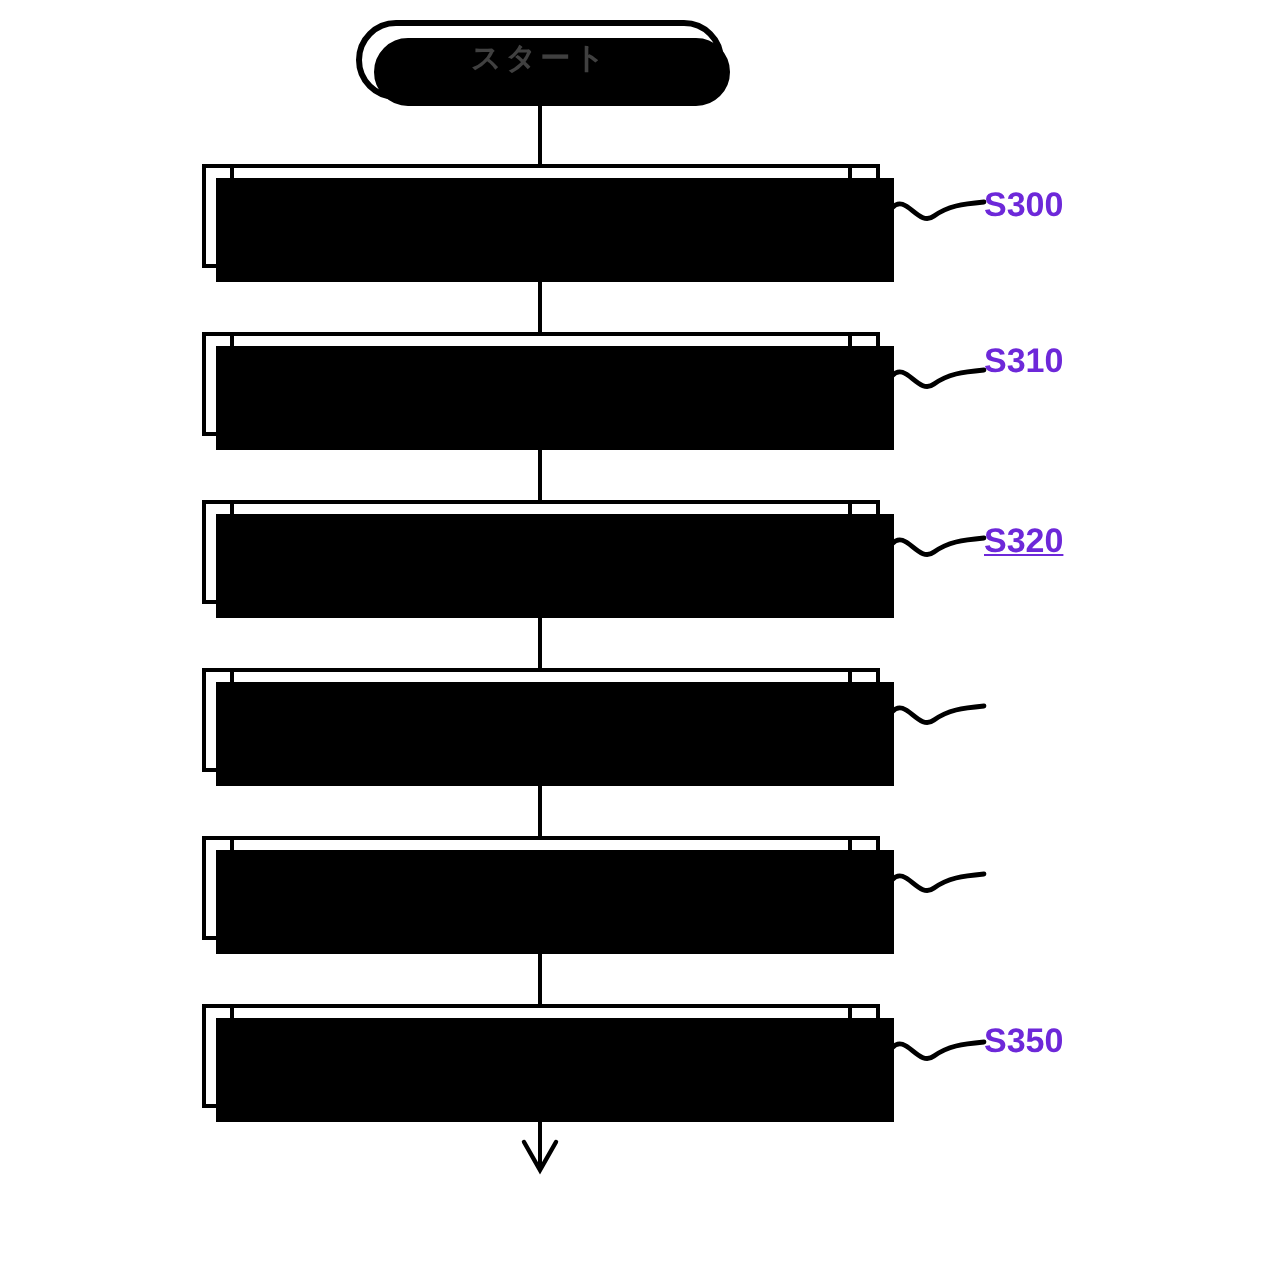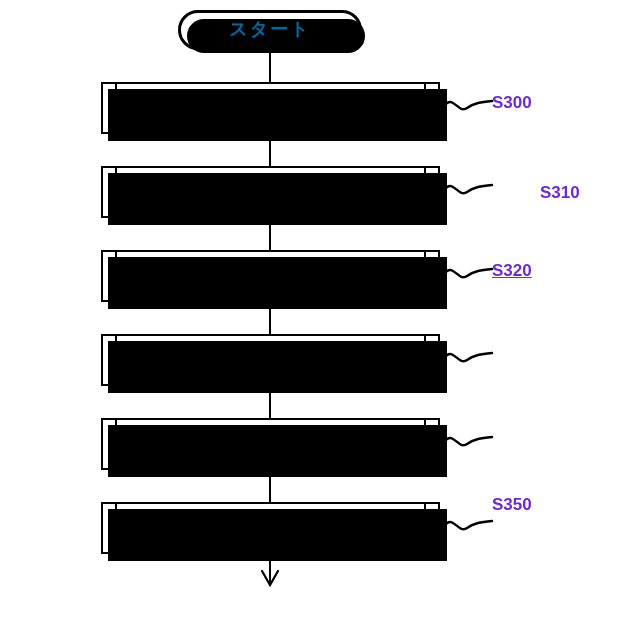"スタート" .terminator { color: #0369a1 -> #404040; font-size: 18px -> 15px }
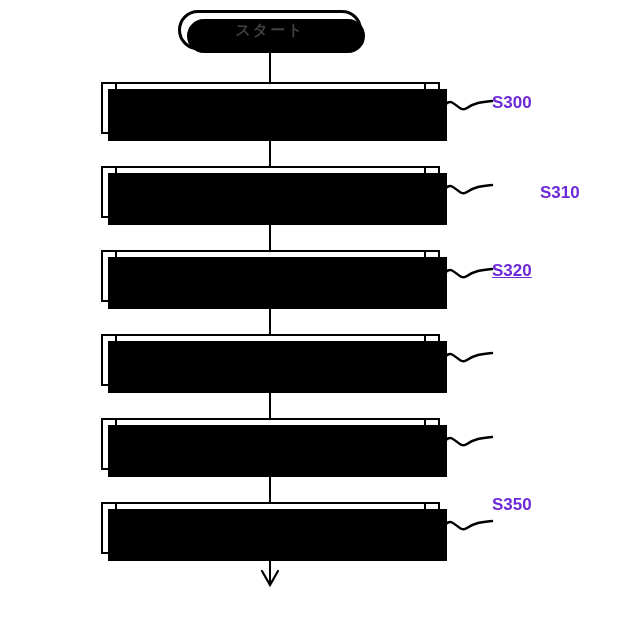"S310" div.step-tag { margin-left: 48px -> none; top: 184px -> 172px }
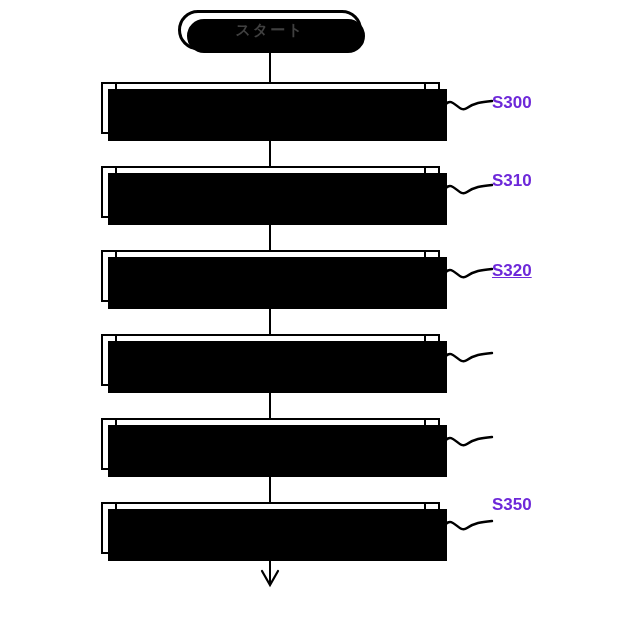"S350" div.step-tag { top: 496px -> 512px }
